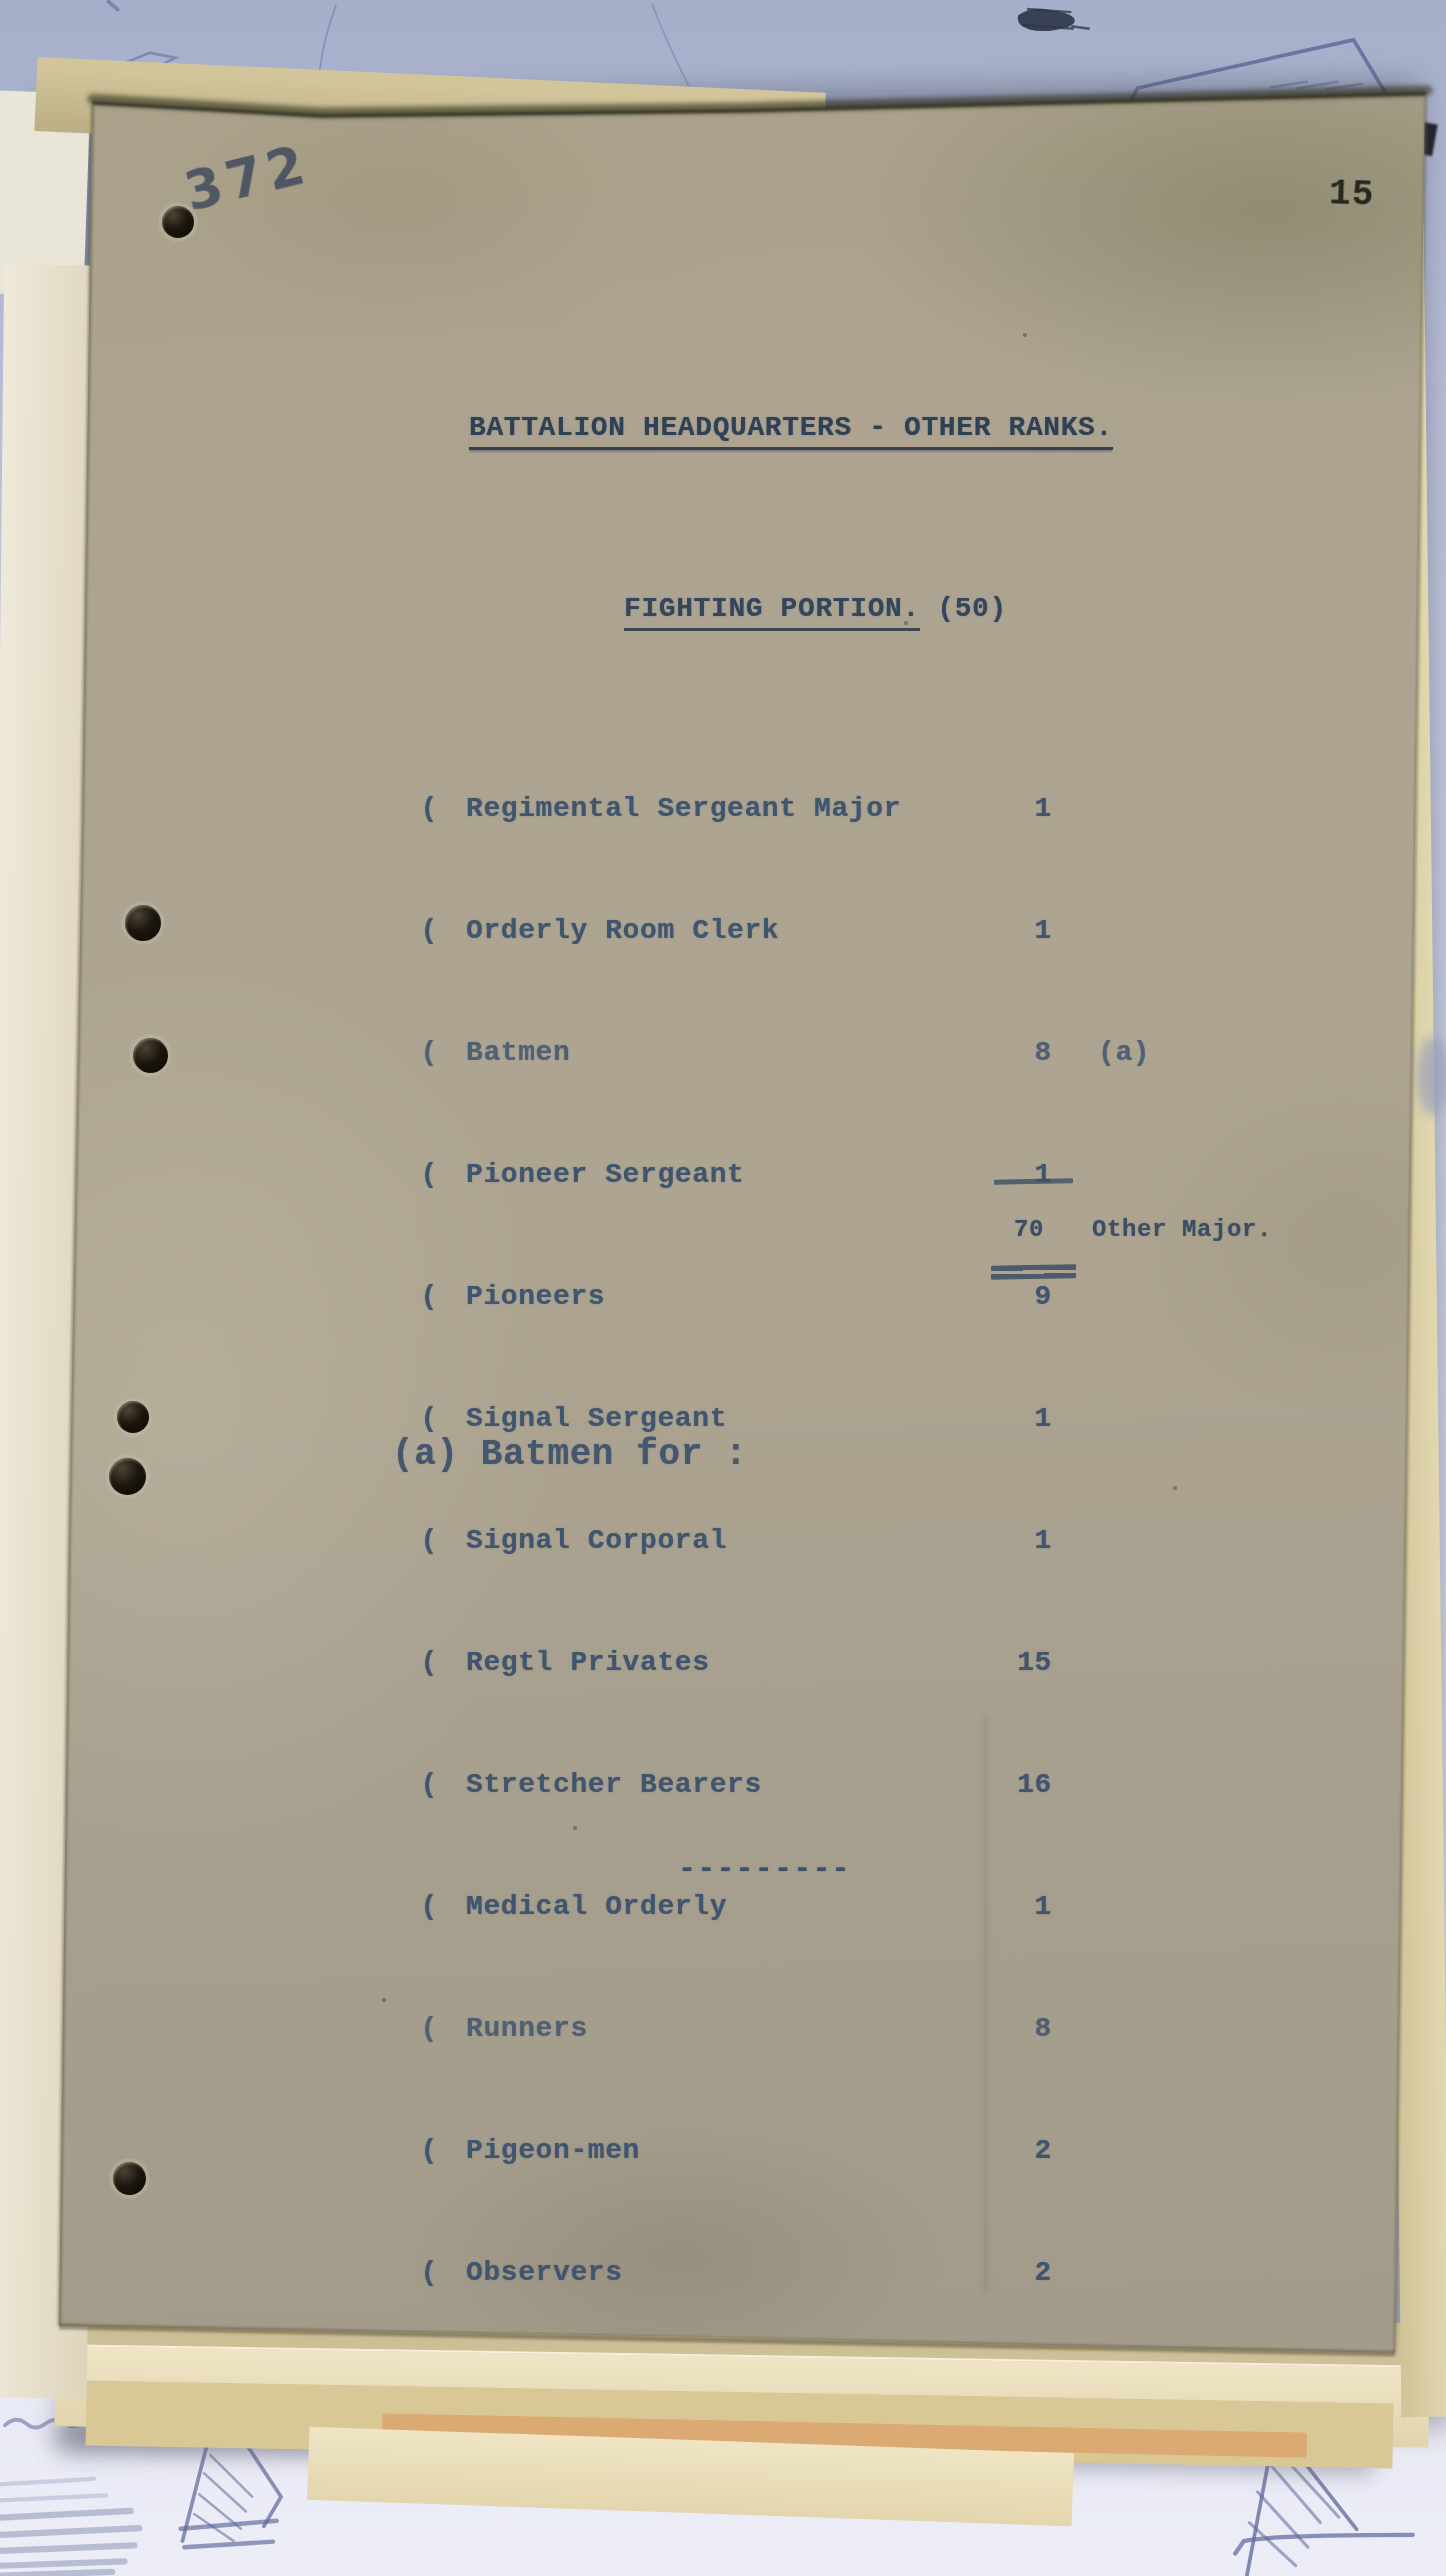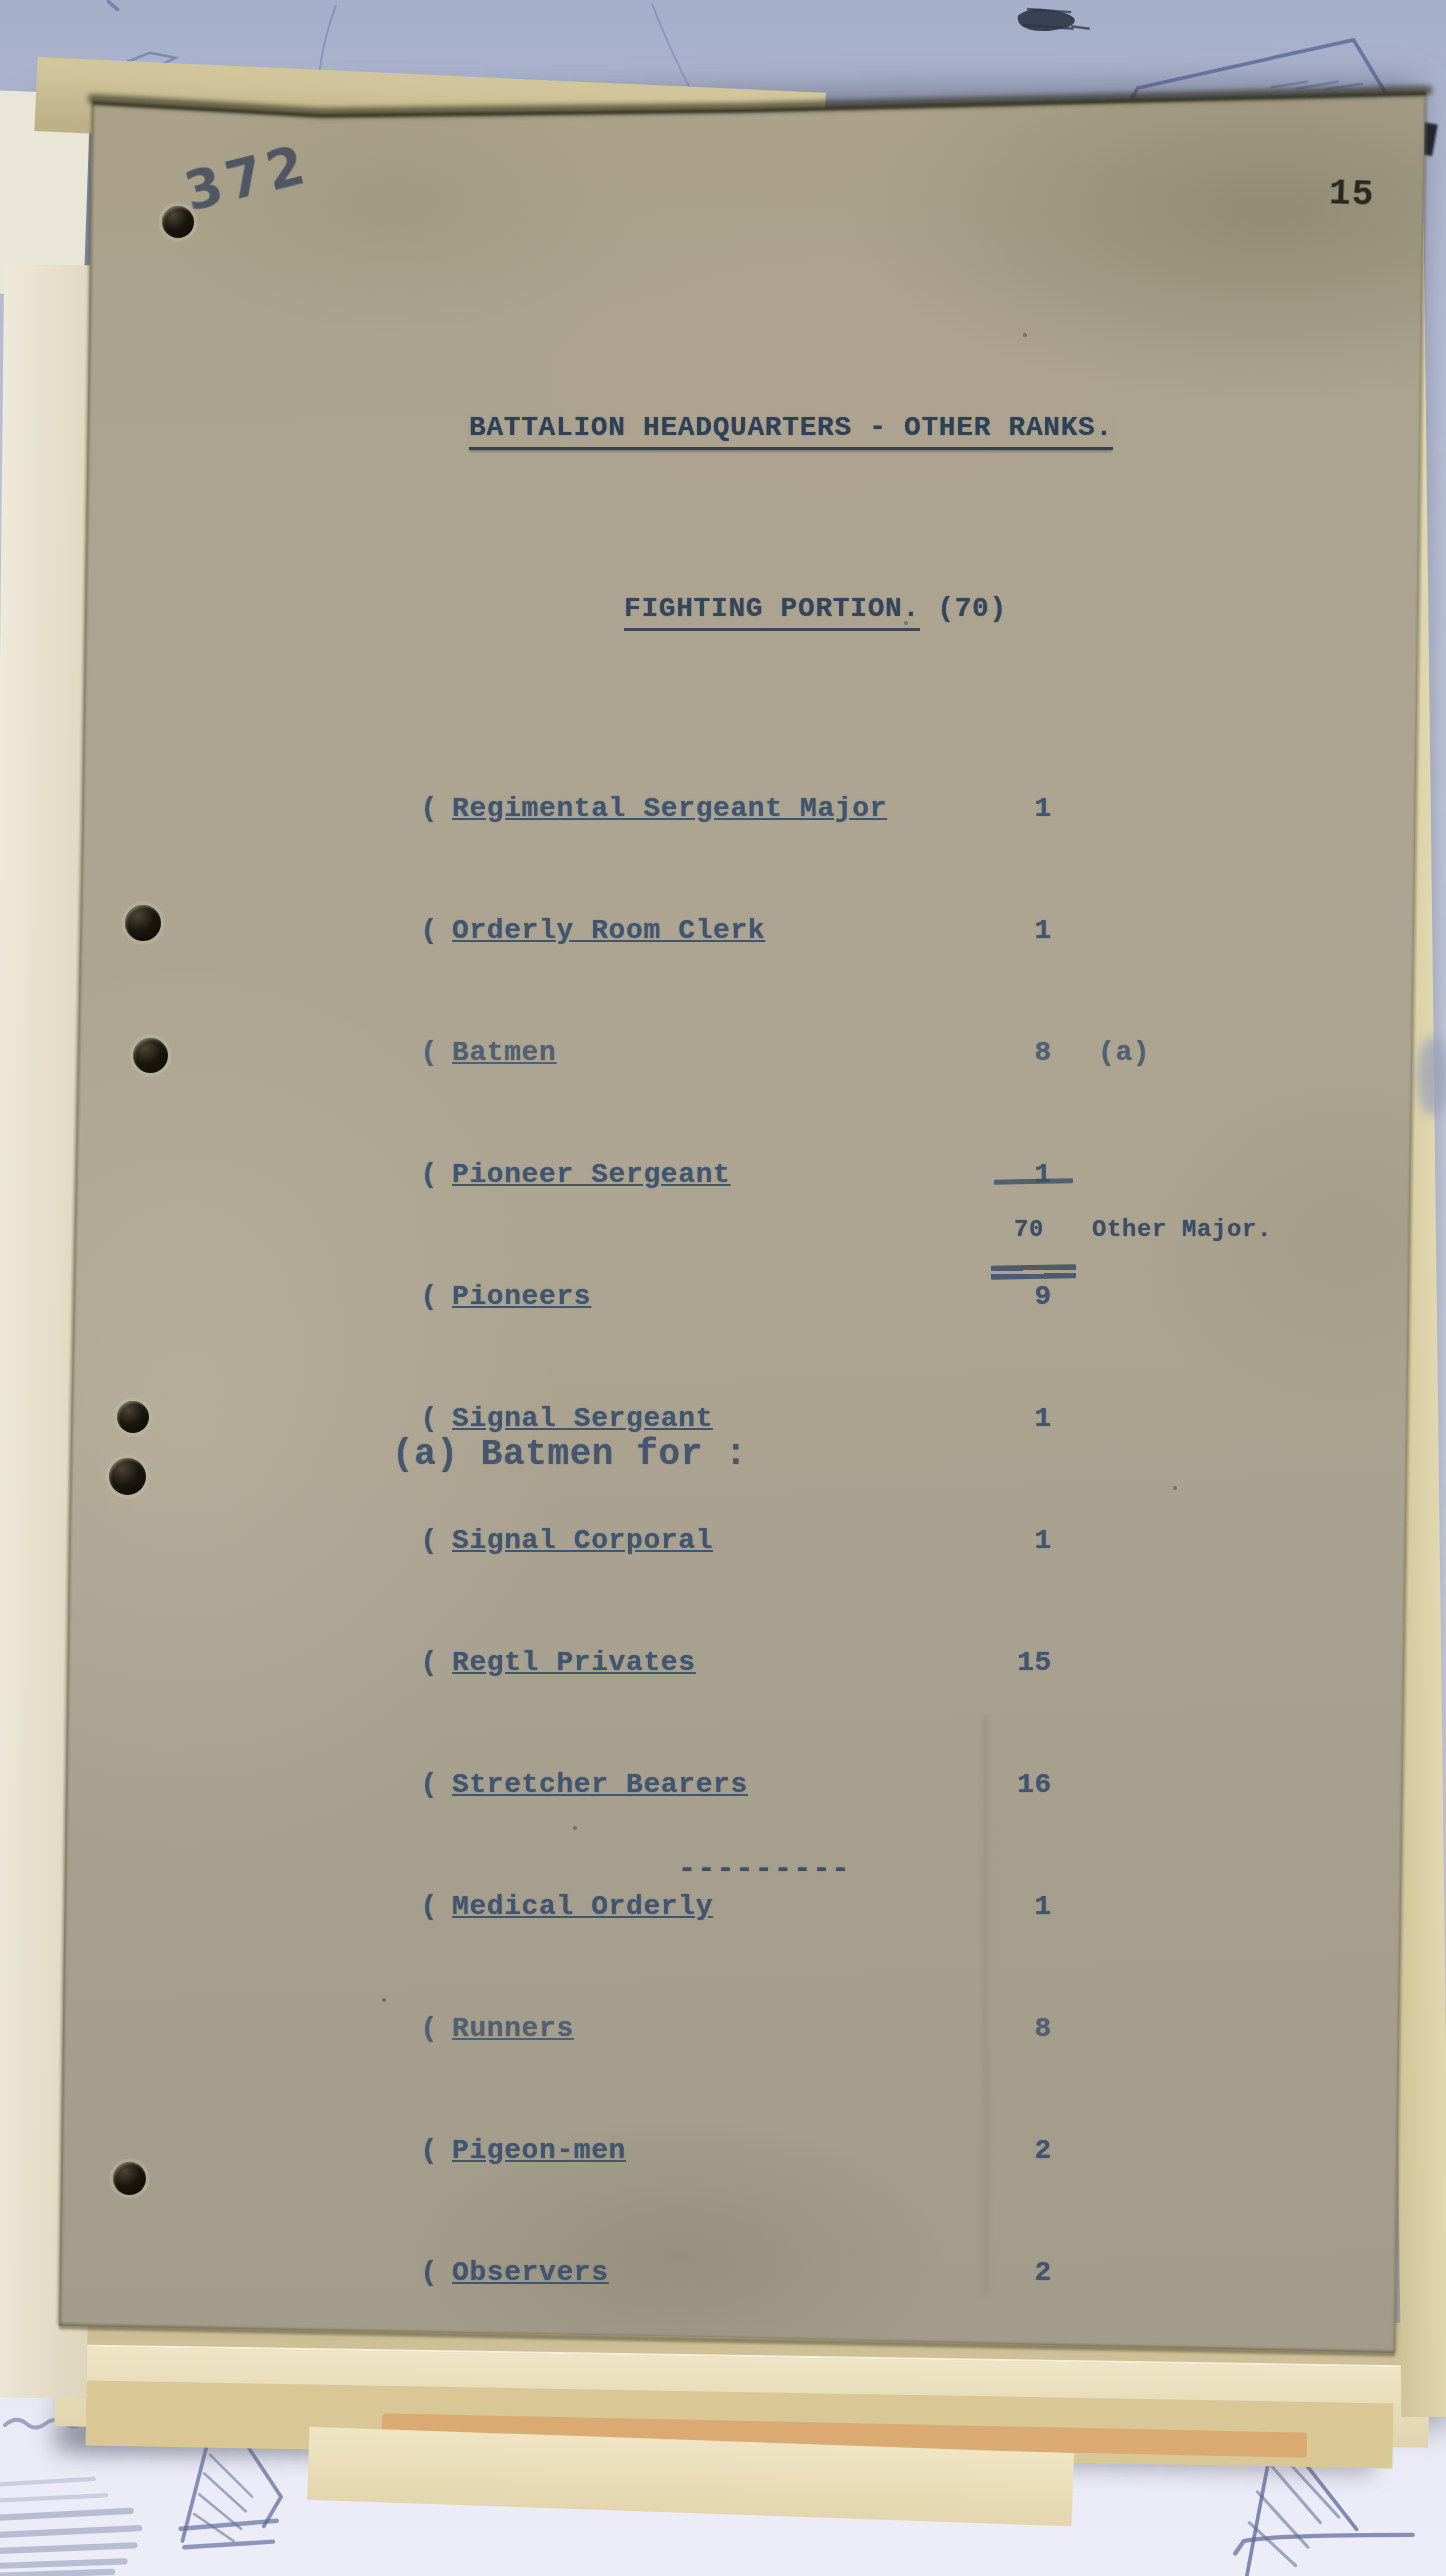"(70)" span { text: 70 -> 50 }
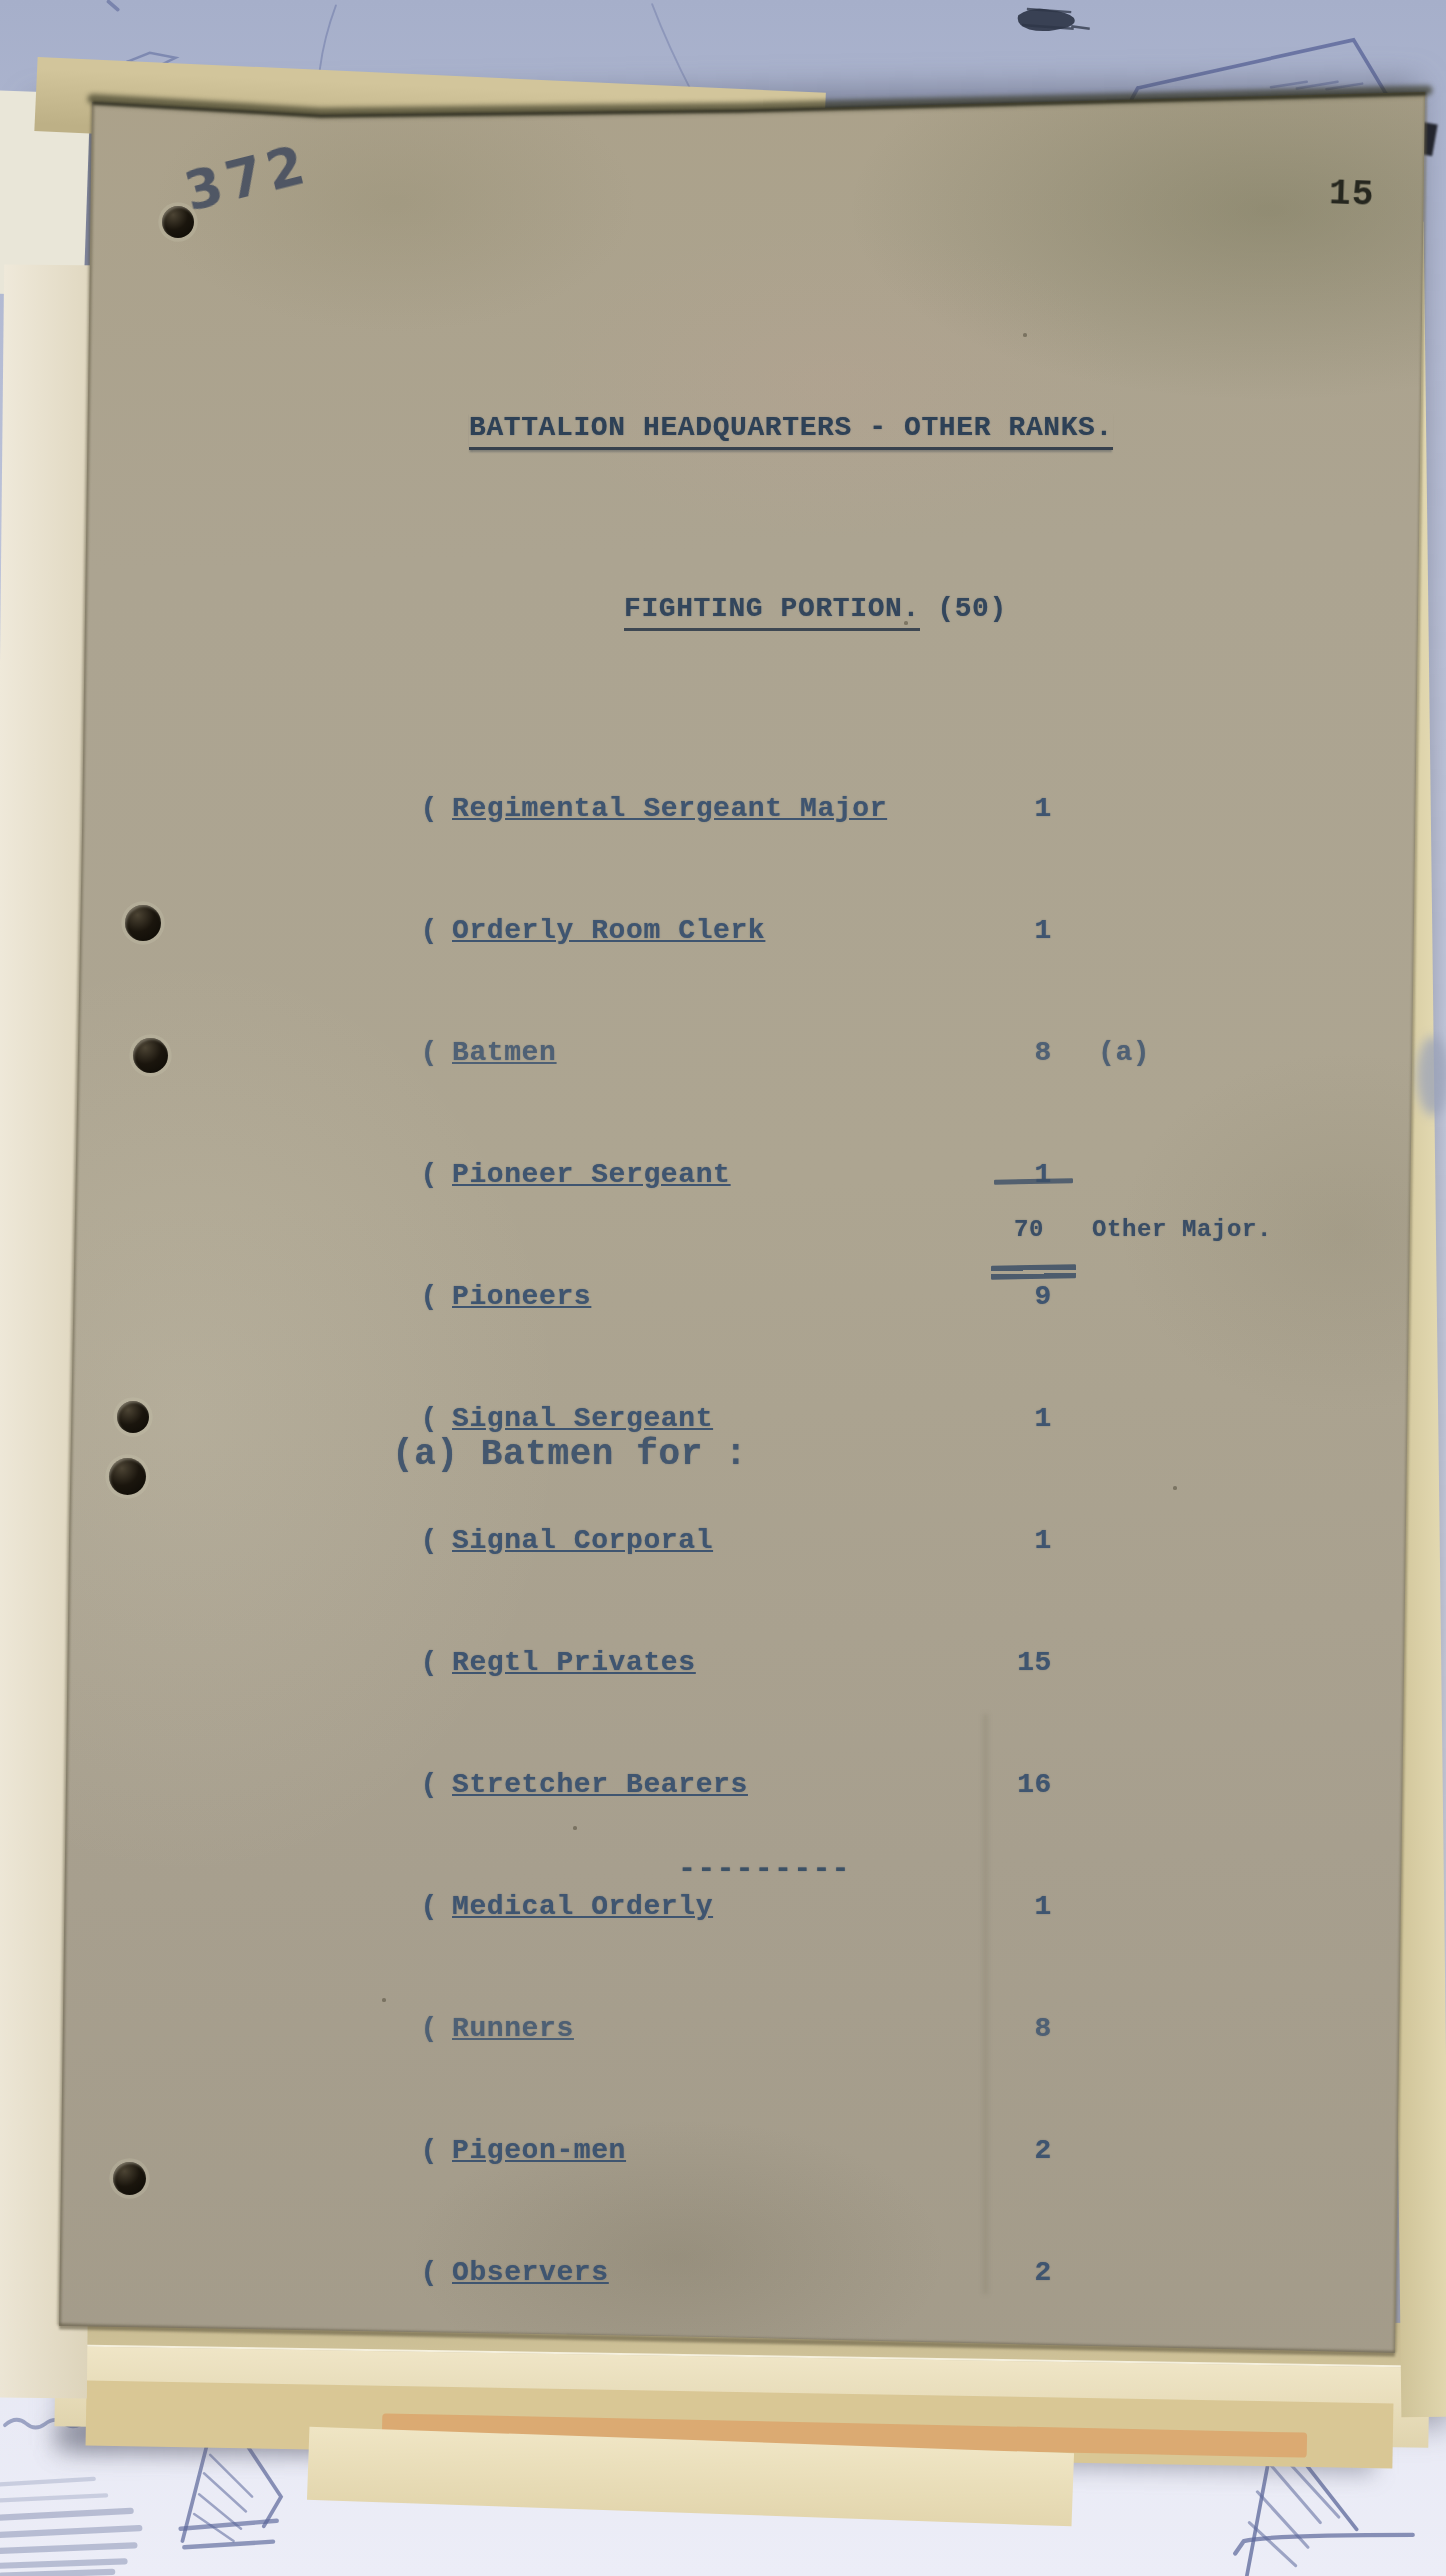"Regimental Sergeant Major" .roster .role { left: 40px -> 54px; text-decoration: underline -> none }
